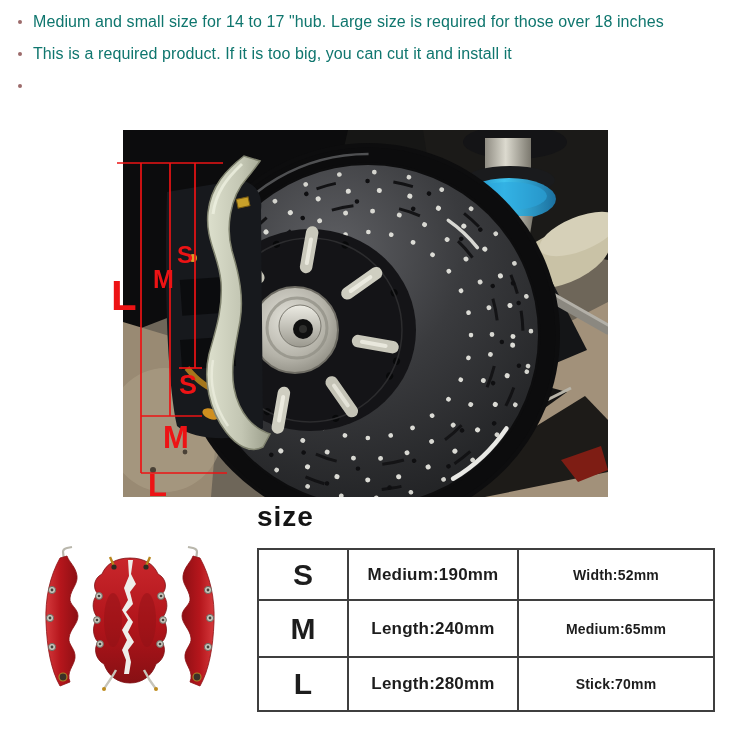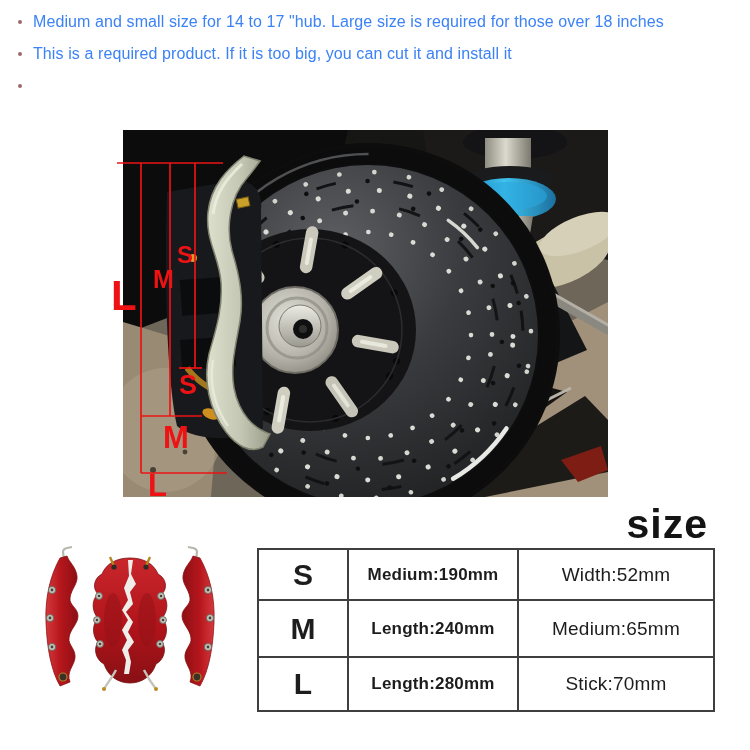"Medium and small size for" .note .txt { color: #3b82f6 -> #0f766e }
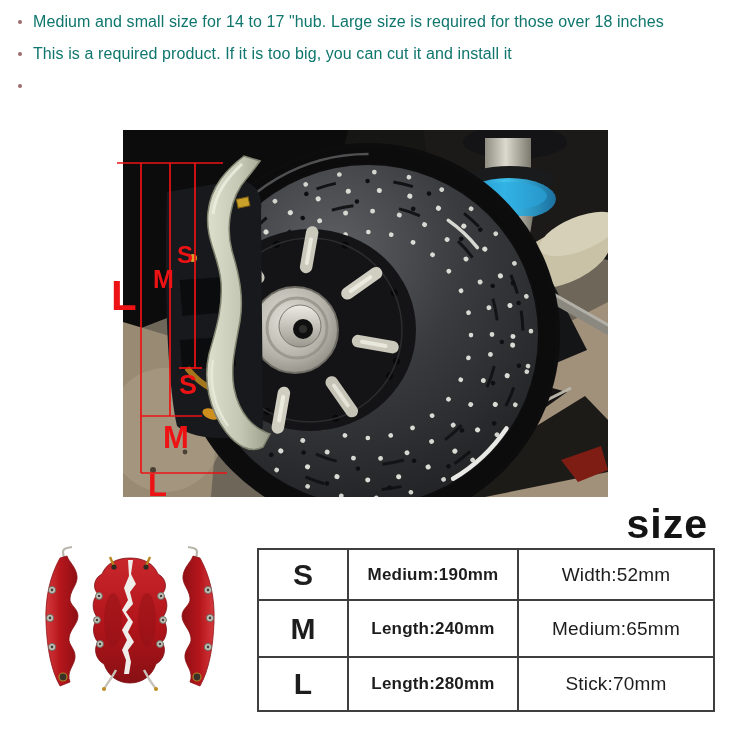"size" .size-title { font-size: 41px -> 28px; text-align: right -> left }
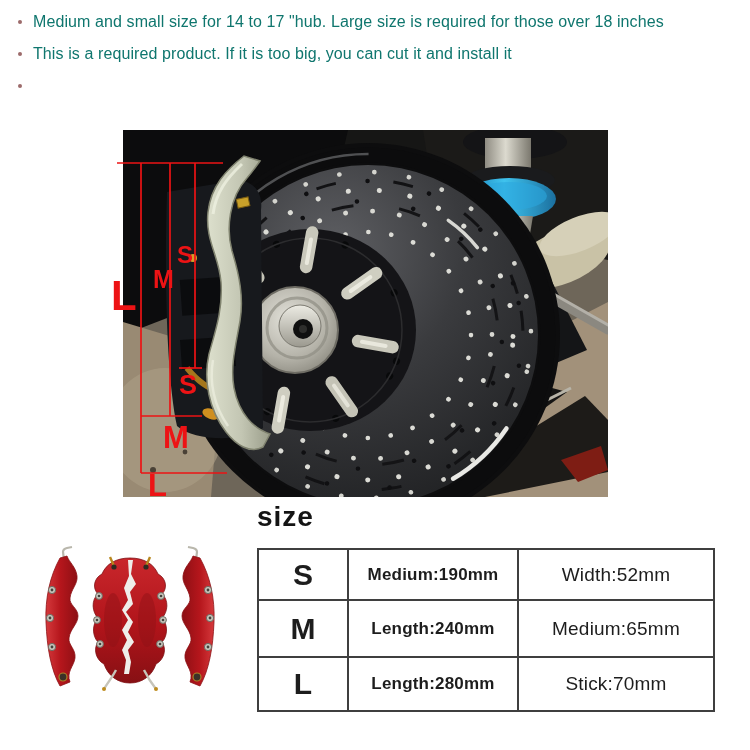"Width:52mm" td.c-wid { font-size: 19px -> 14px; font-weight: normal -> bold }
